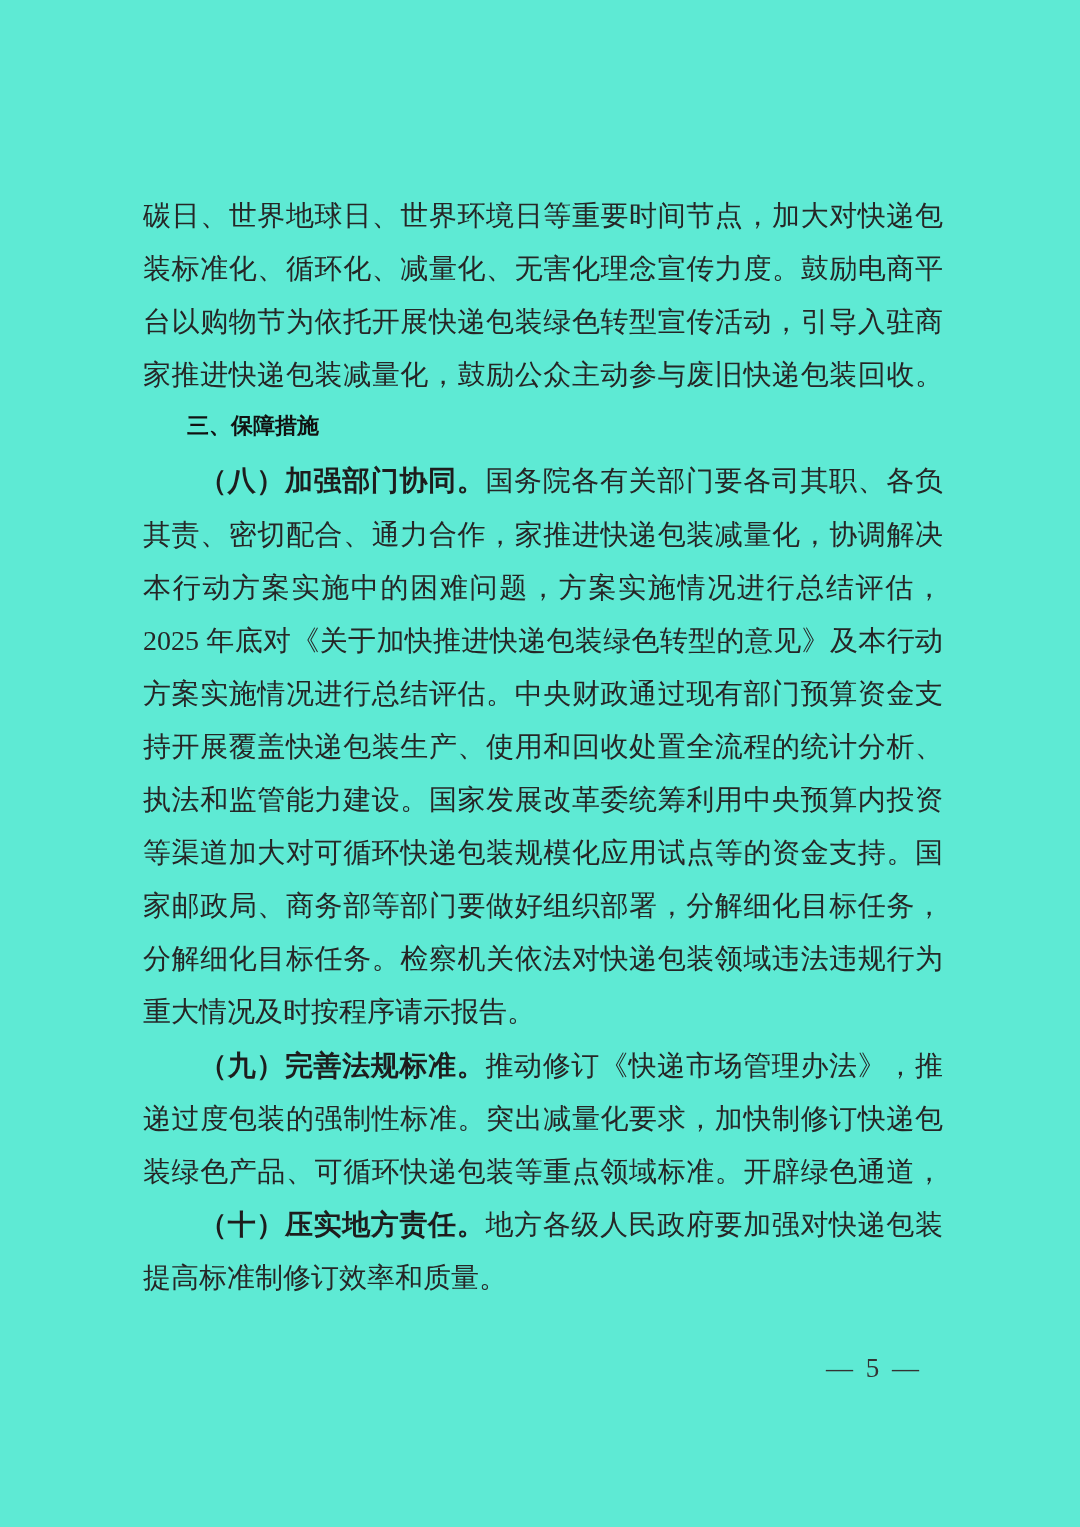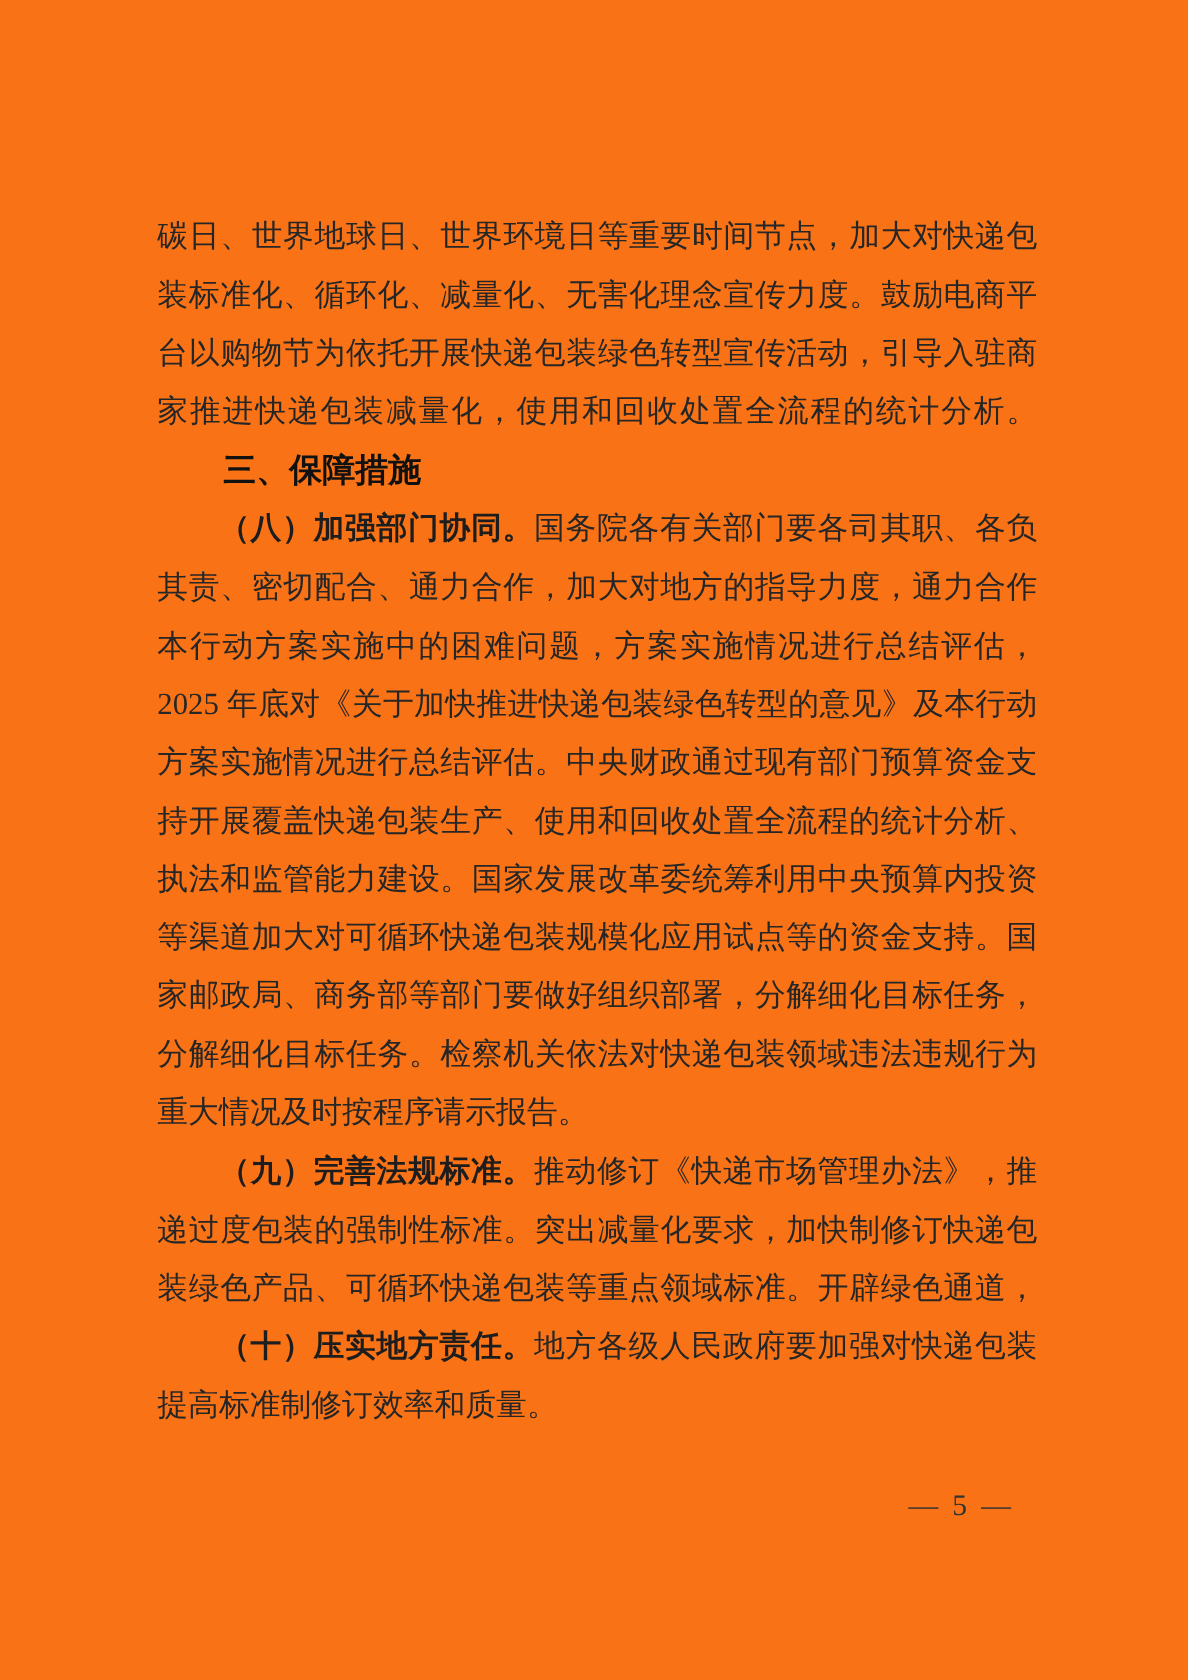"碳日、世界地球日、世界环境日等重要时间节点，加大对快递包" .doc-page { background: #f97316 -> #5eead4 }
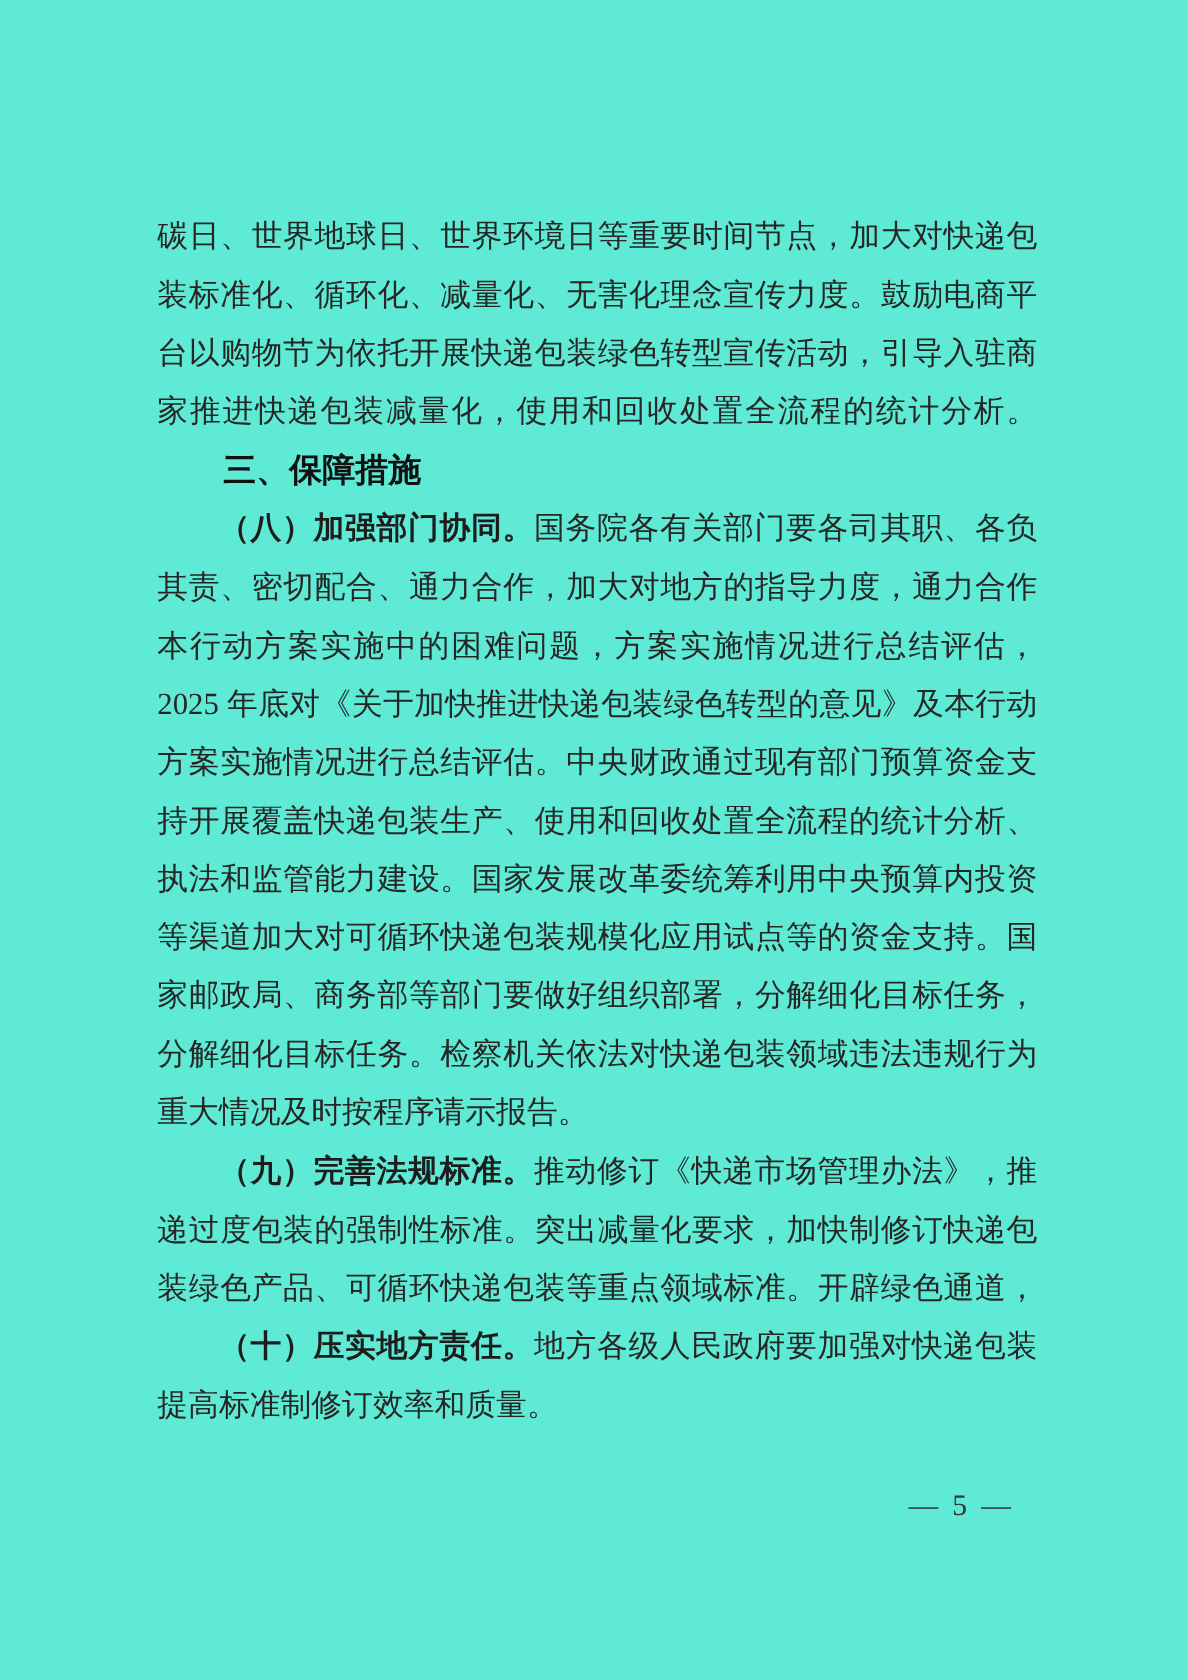"家推进快递包装减量化，使用和回收处置全流程的统计分析。" div.line { text: 使用和回收处置全流程的统计分析 -> 鼓励公众主动参与废旧快递包装回收 }
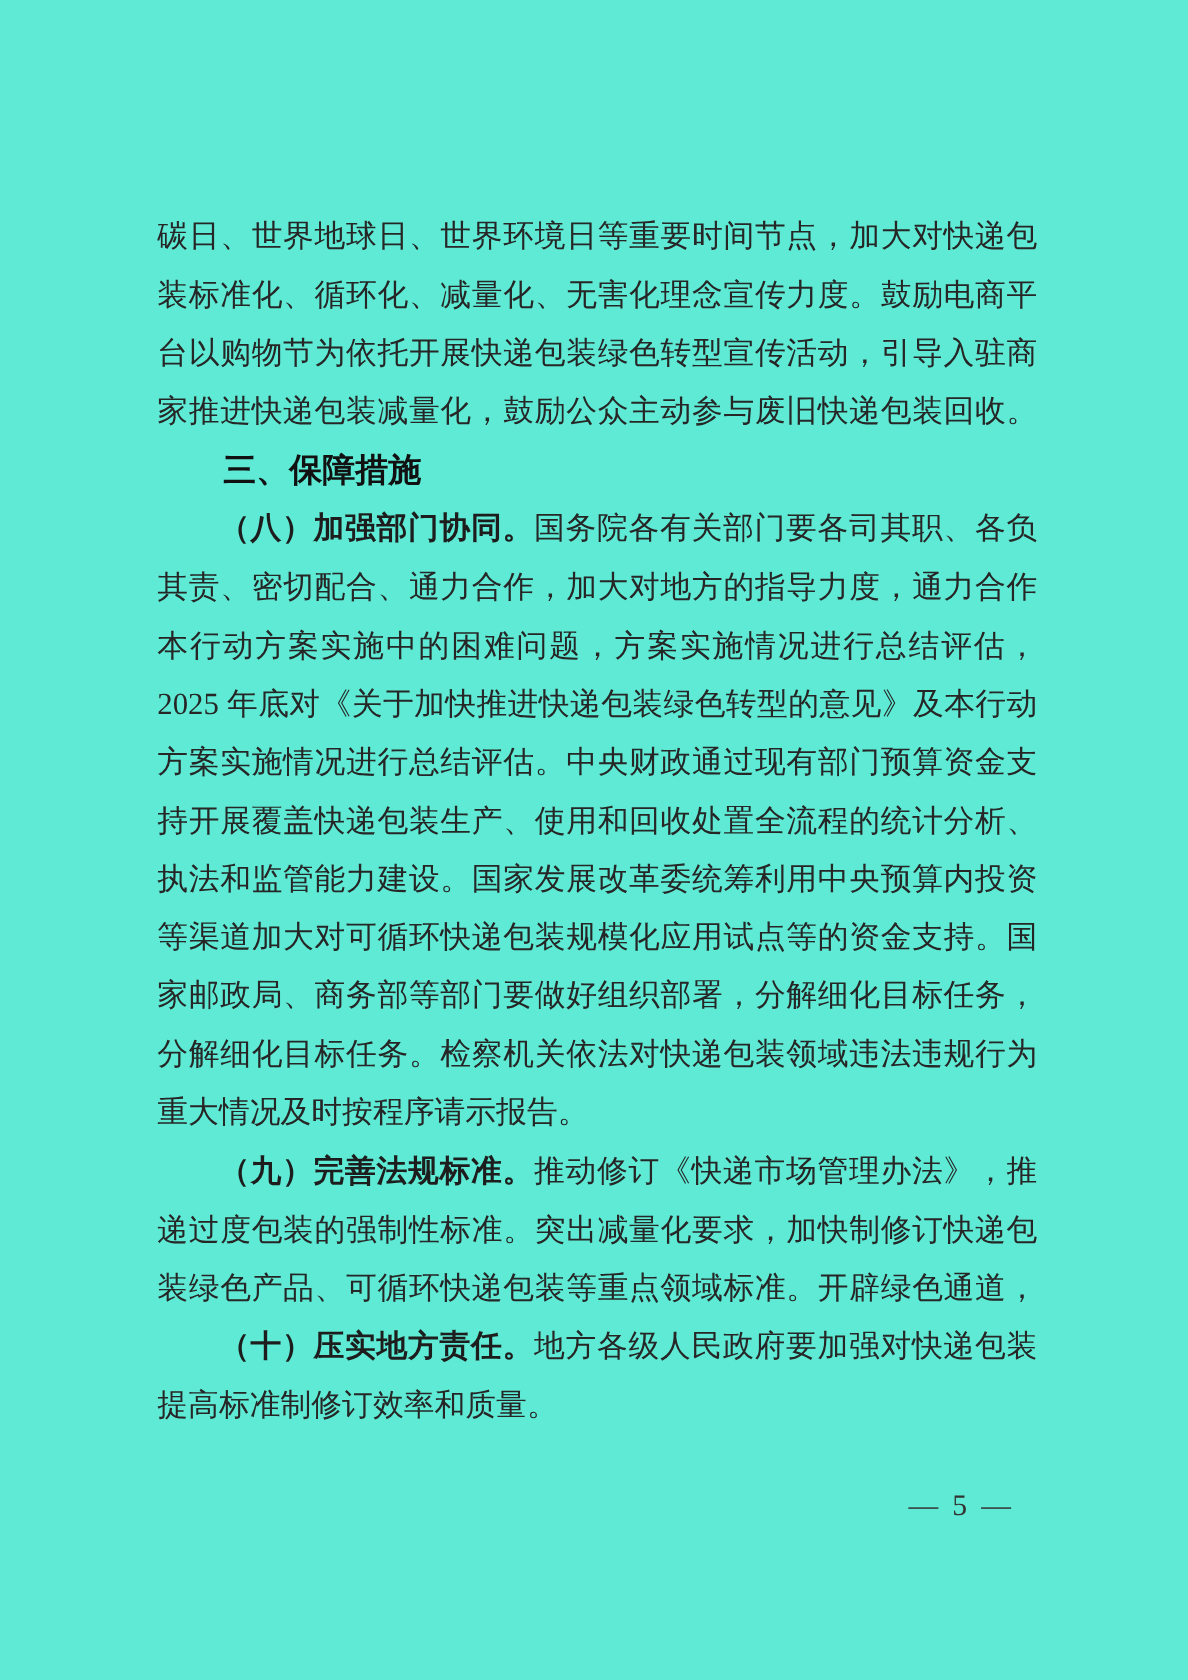"三、保障措施" .heading-line { font-family: Liberation Sans, sans-serif -> Liberation Mono, monospace; font-size: 30px -> 22px }
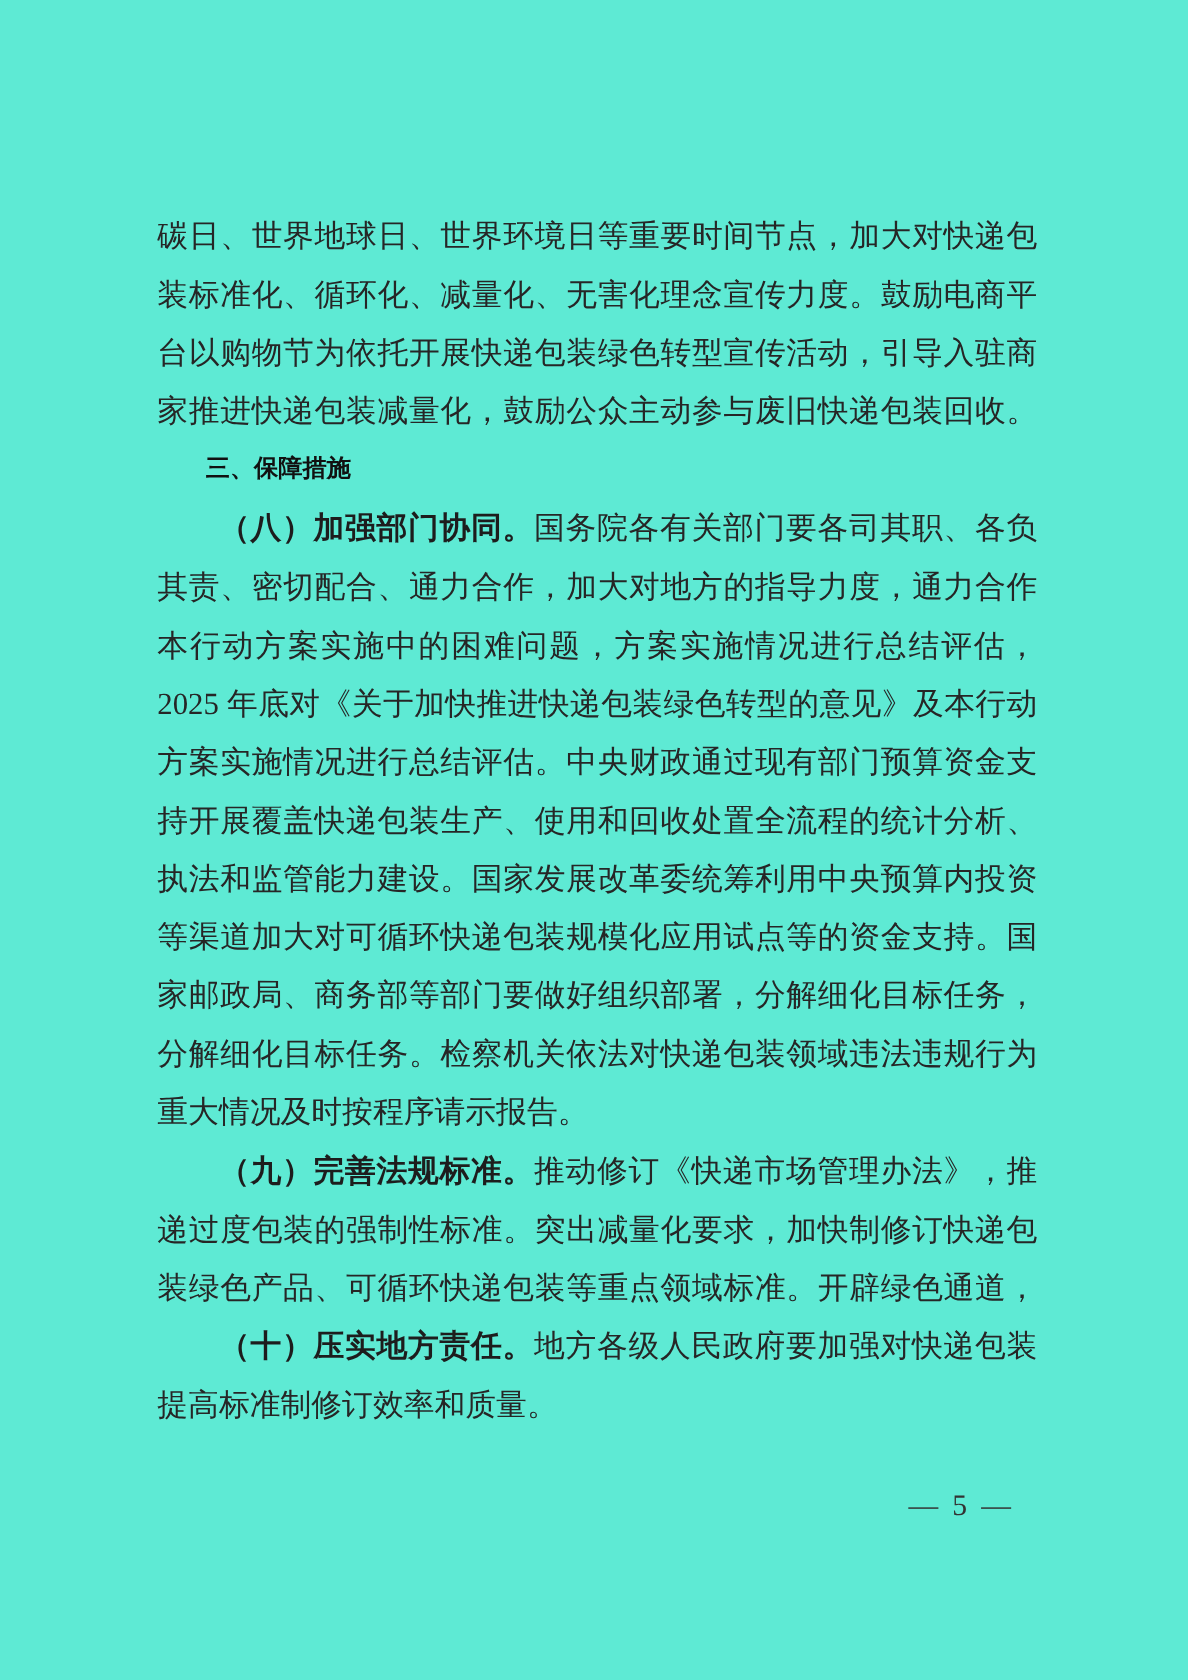"其责、密切配合、通力合作，加大对地方的指导力度，通力合作" div.line { text: 加大对地方的指导力度，通力合作 -> 家推进快递包装减量化，协调解决 }
